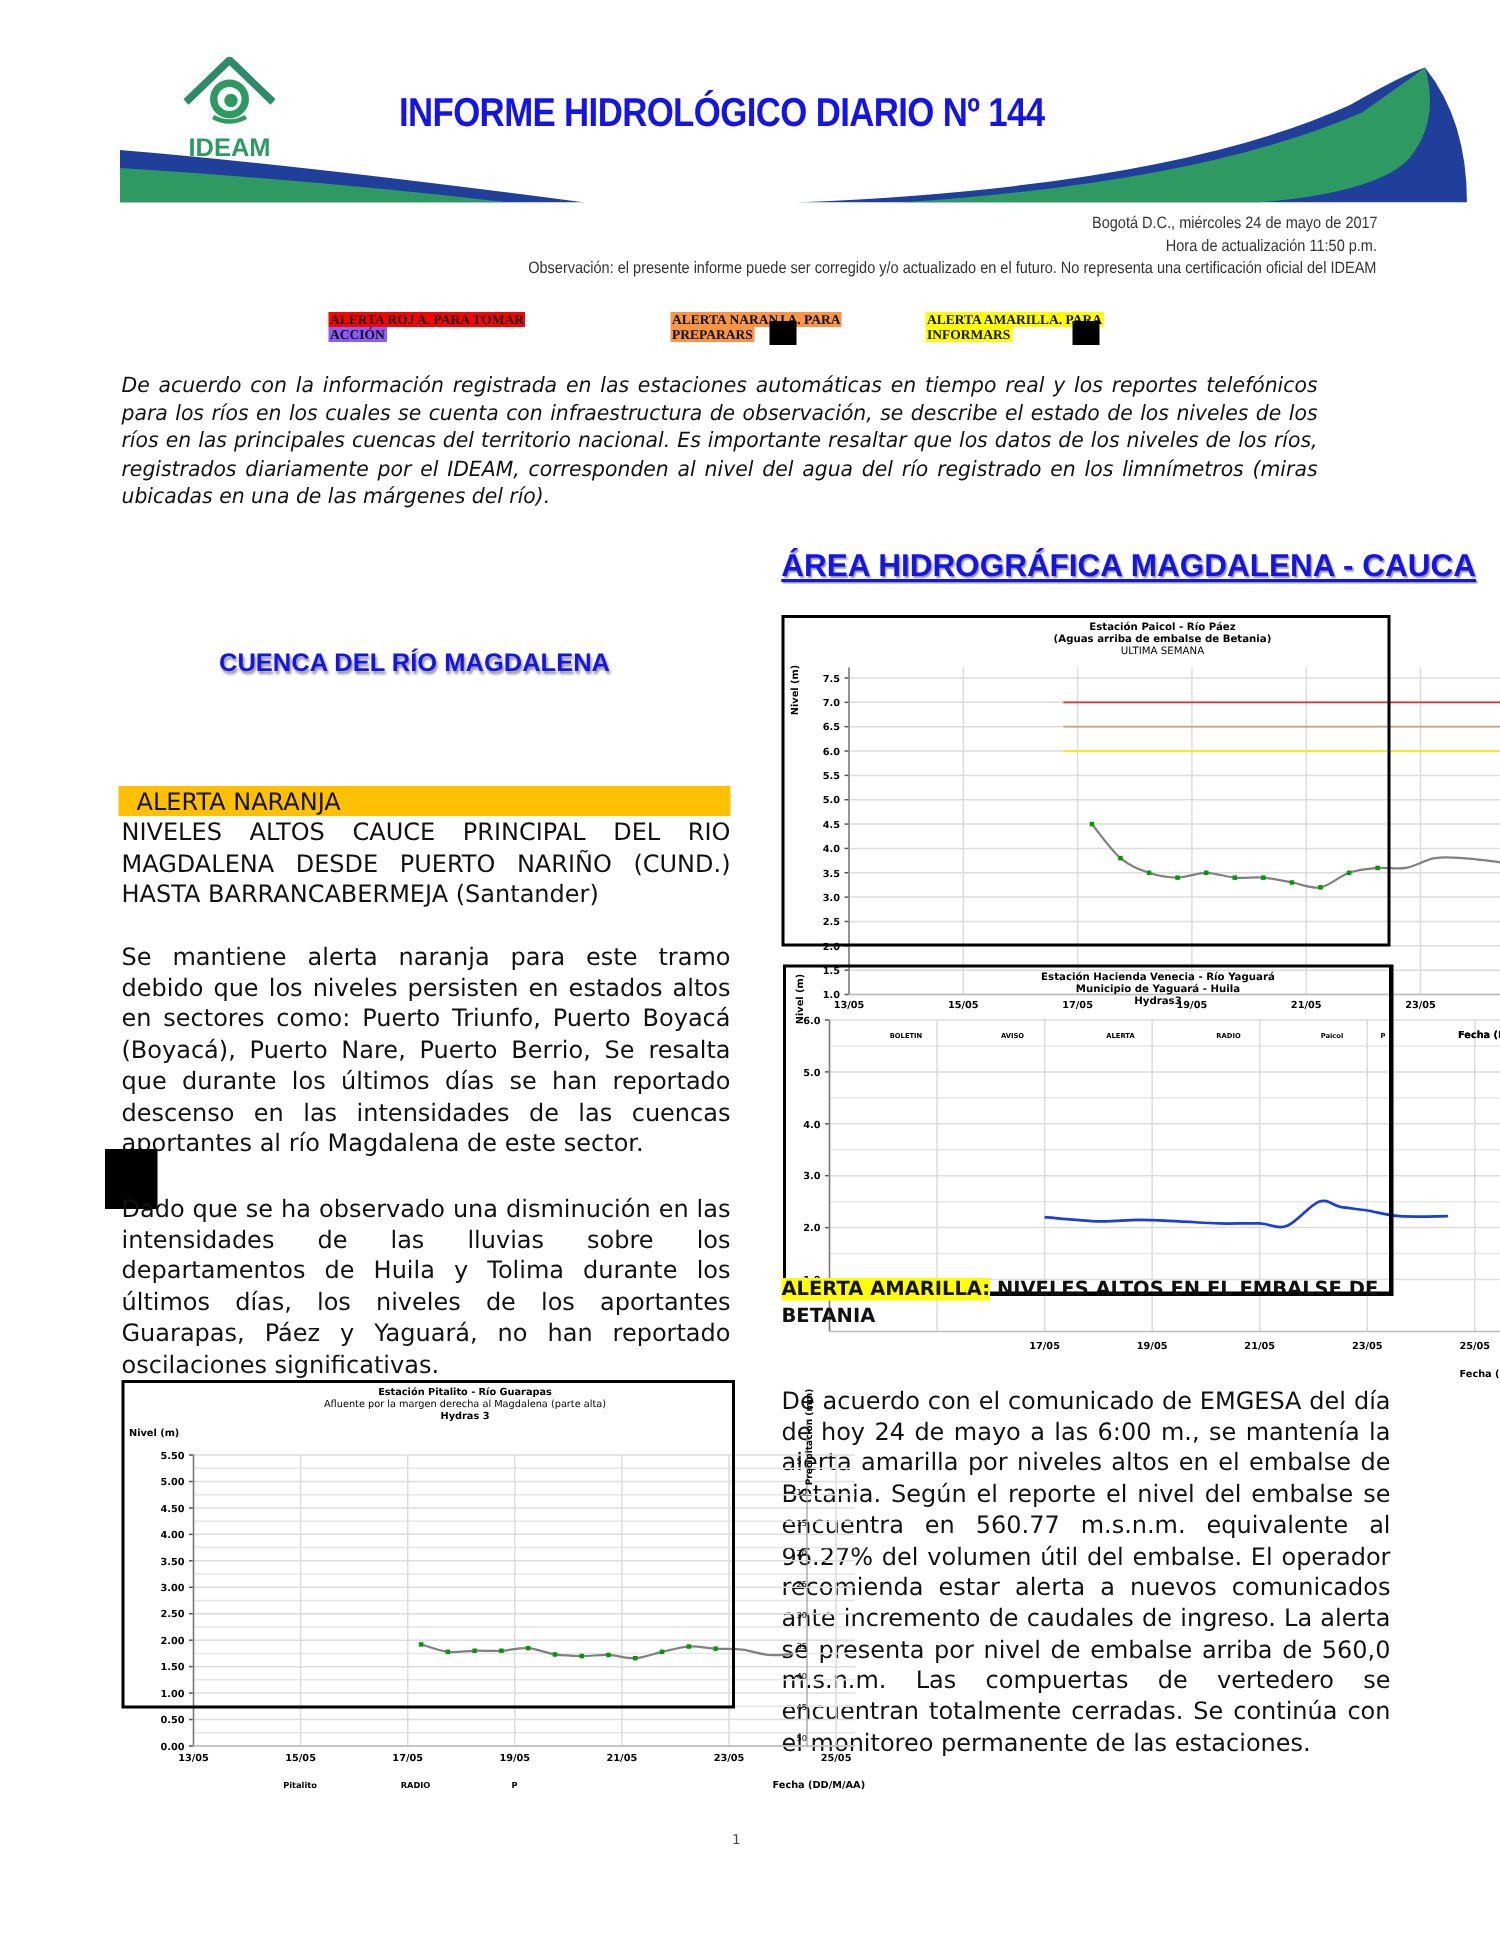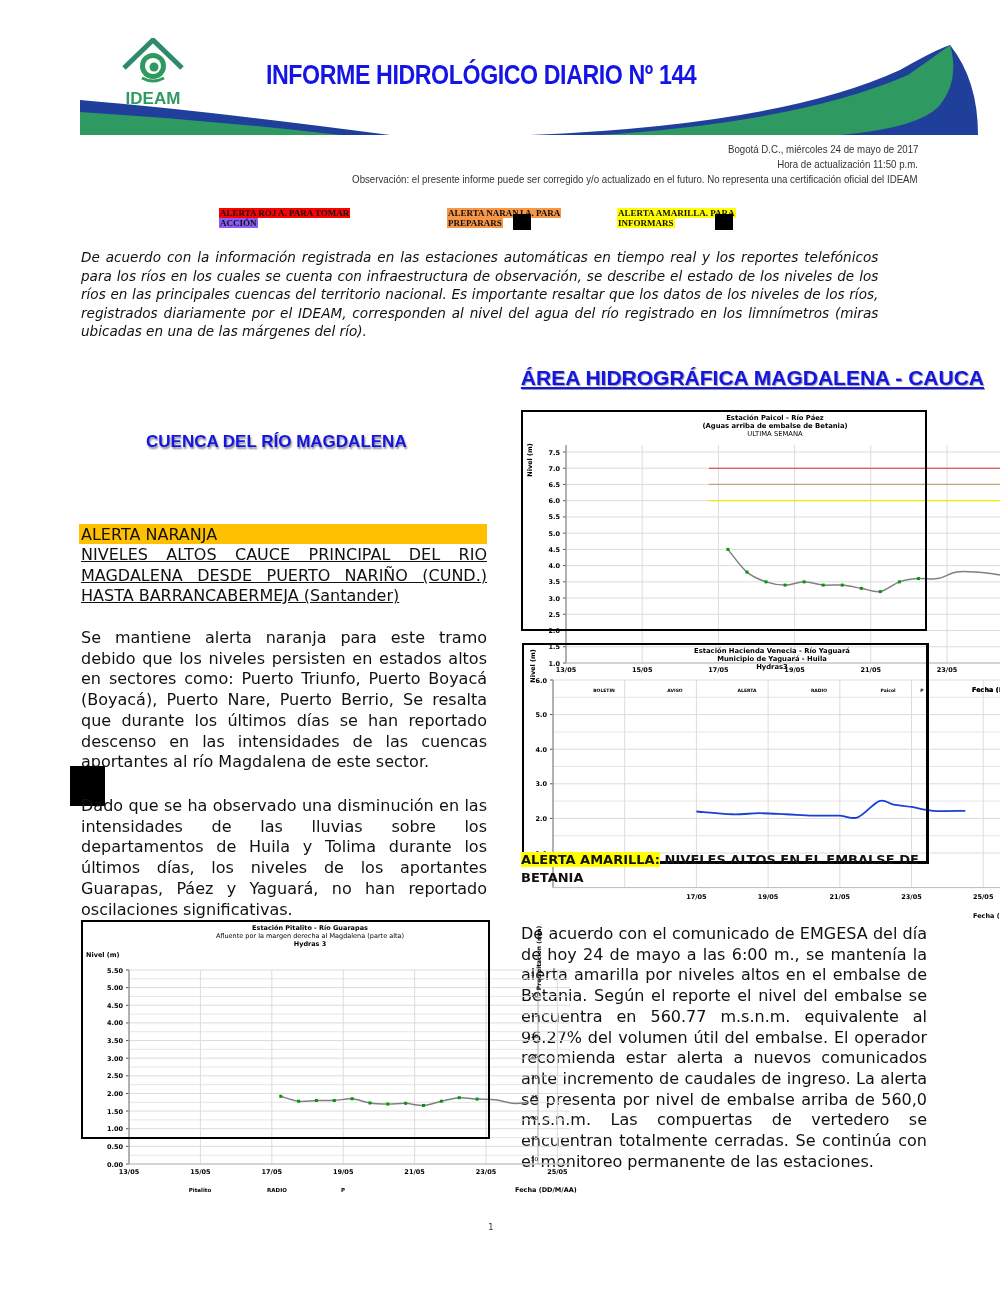"ALERTA NARANJA" #alert-orange { padding-left: 2px -> 12px }
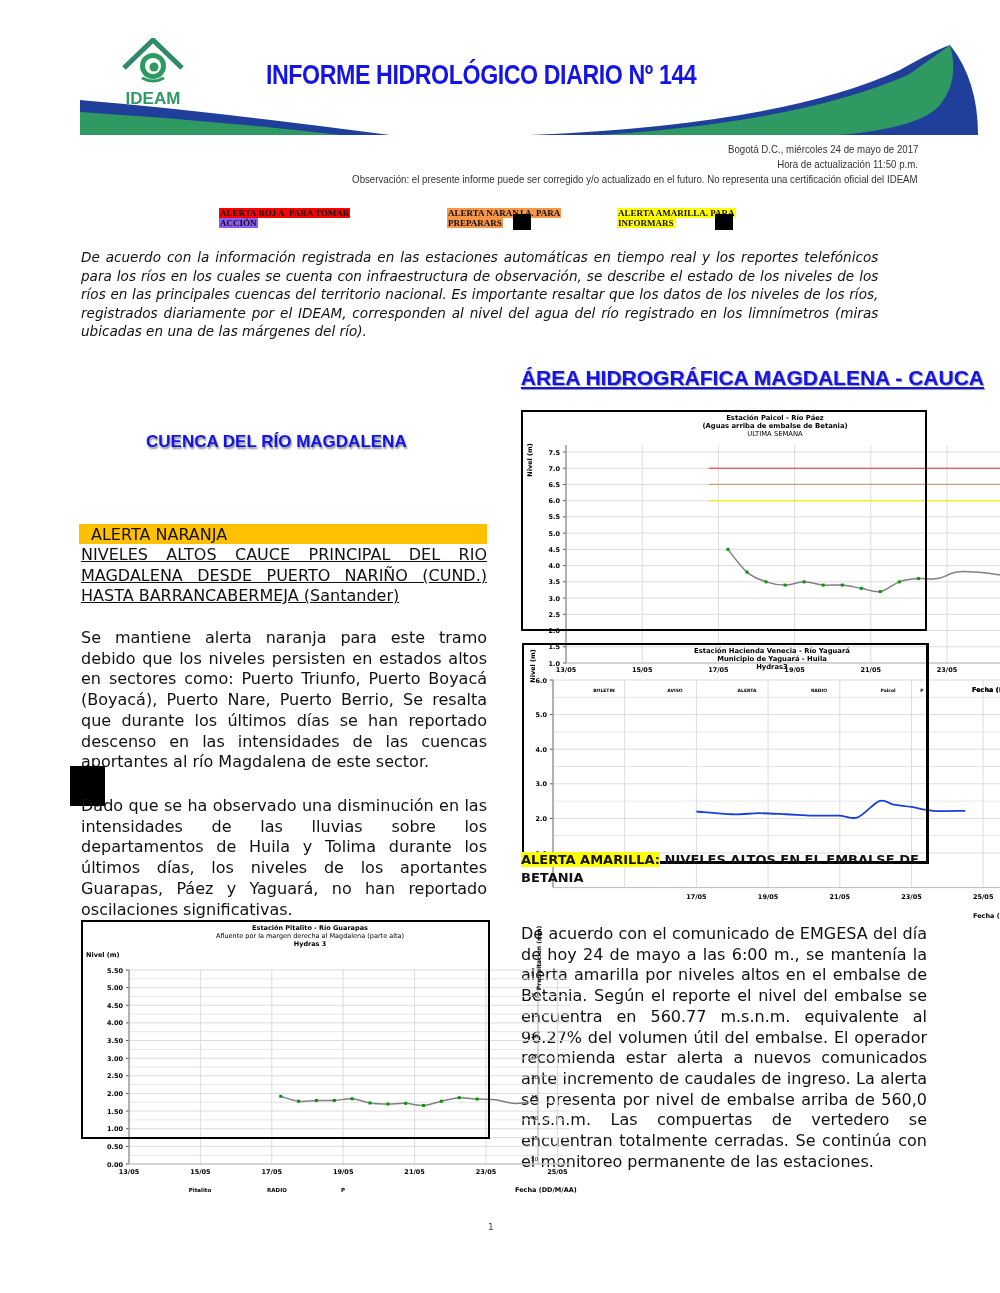"NIVELES ALTOS CAUCE PRINCIPAL DEL" div.abs { text-decoration: underline -> none }
